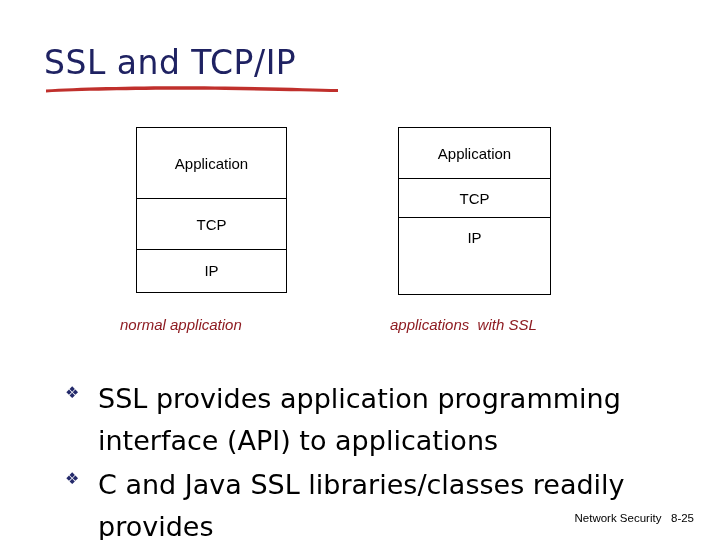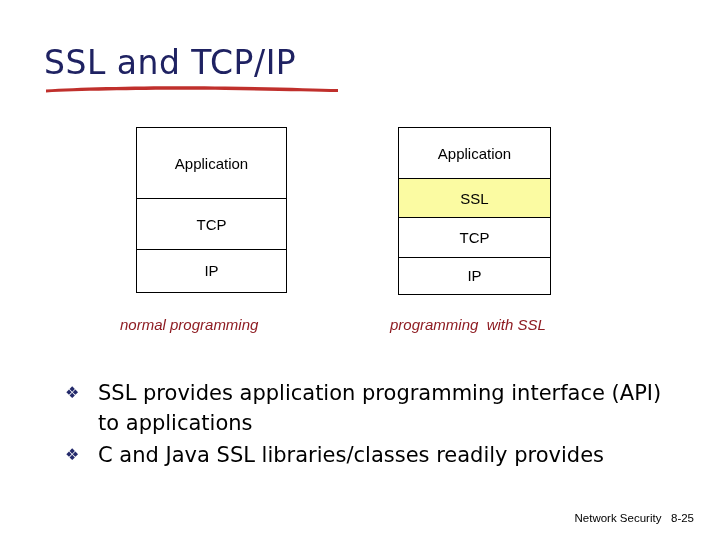"SSL" div.layer { html: <div>SSL</div> -> none }
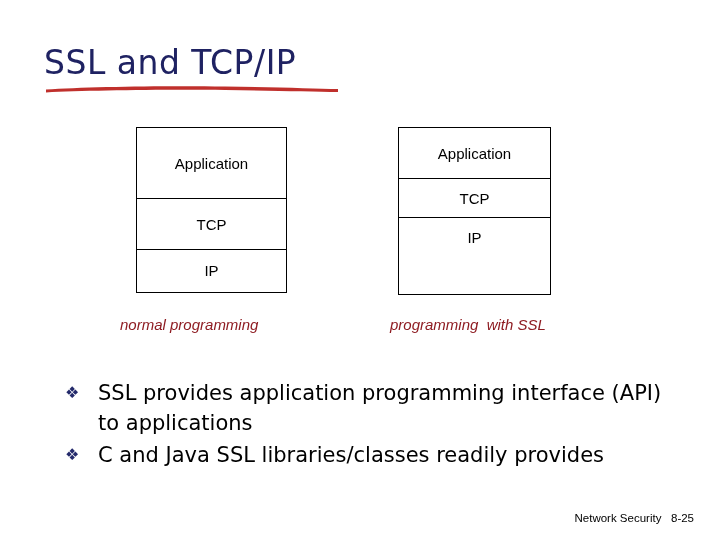"normal programming" div.caption { text: programming -> application }
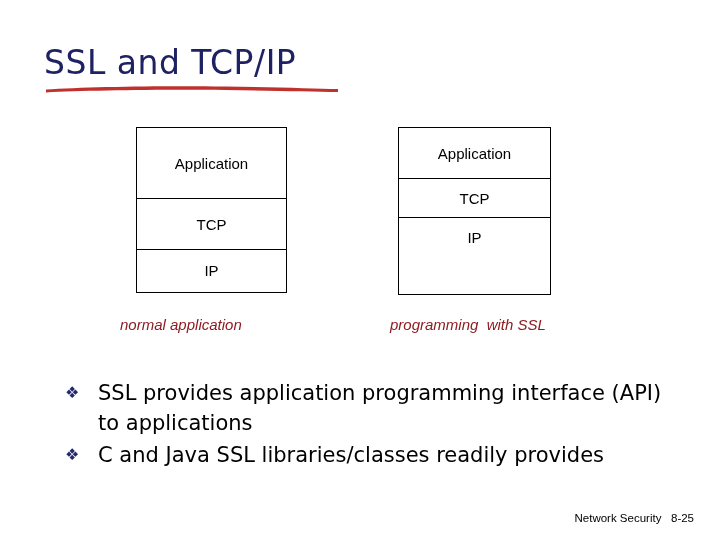"programming with SSL" div.caption { text: programming -> applications }
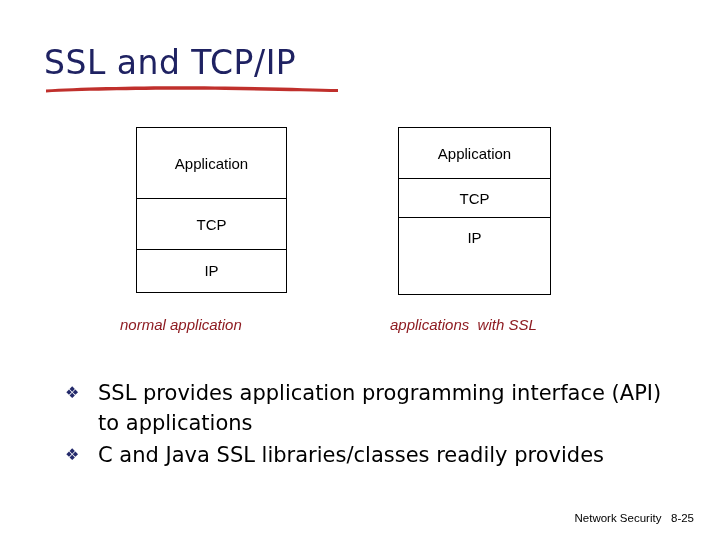"SSL provides application programming" .bullet-text { font-size: 21px -> 27px; line-height: 30px -> 42px }
